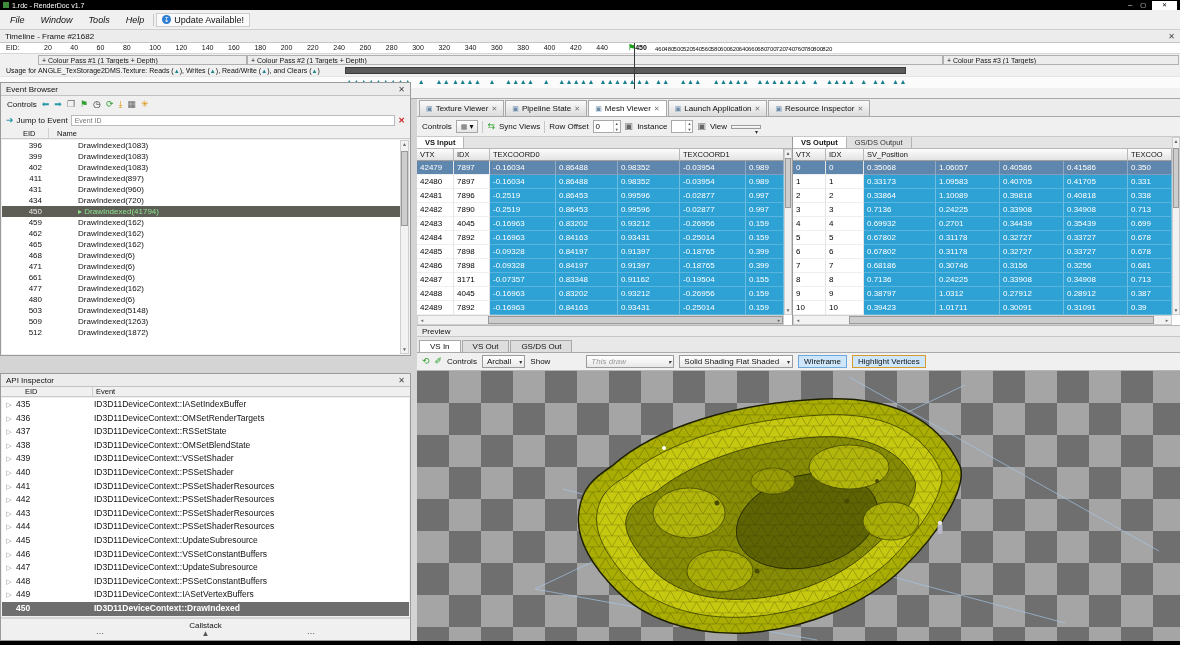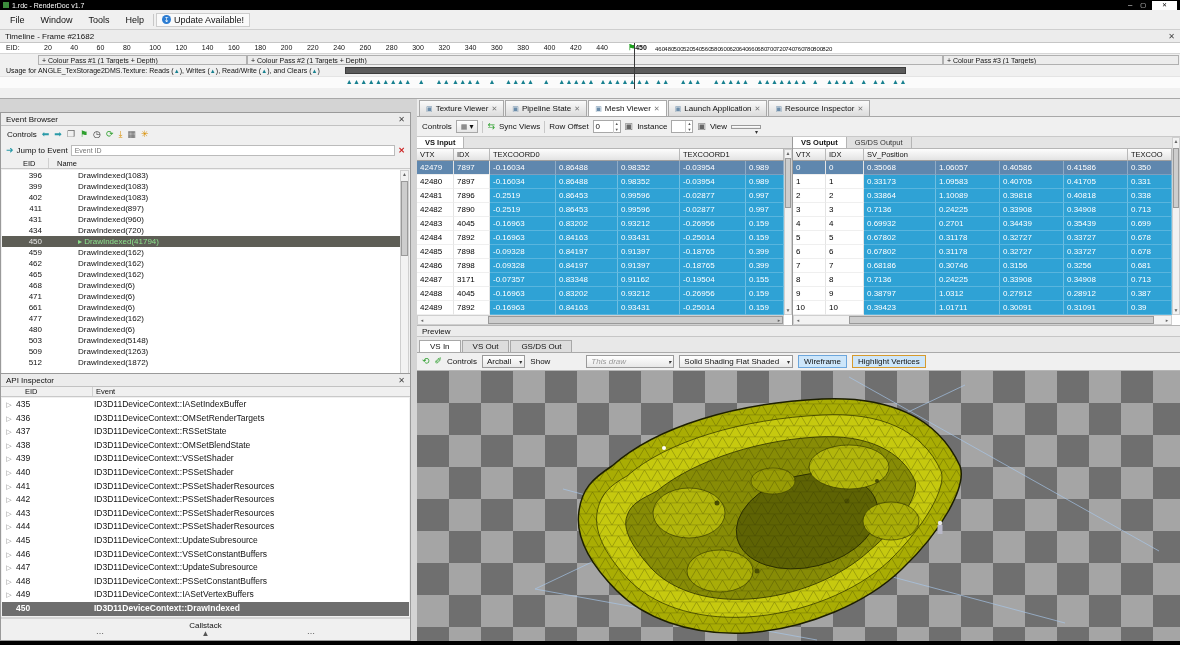"File" .menu-item { font-style: none -> italic }
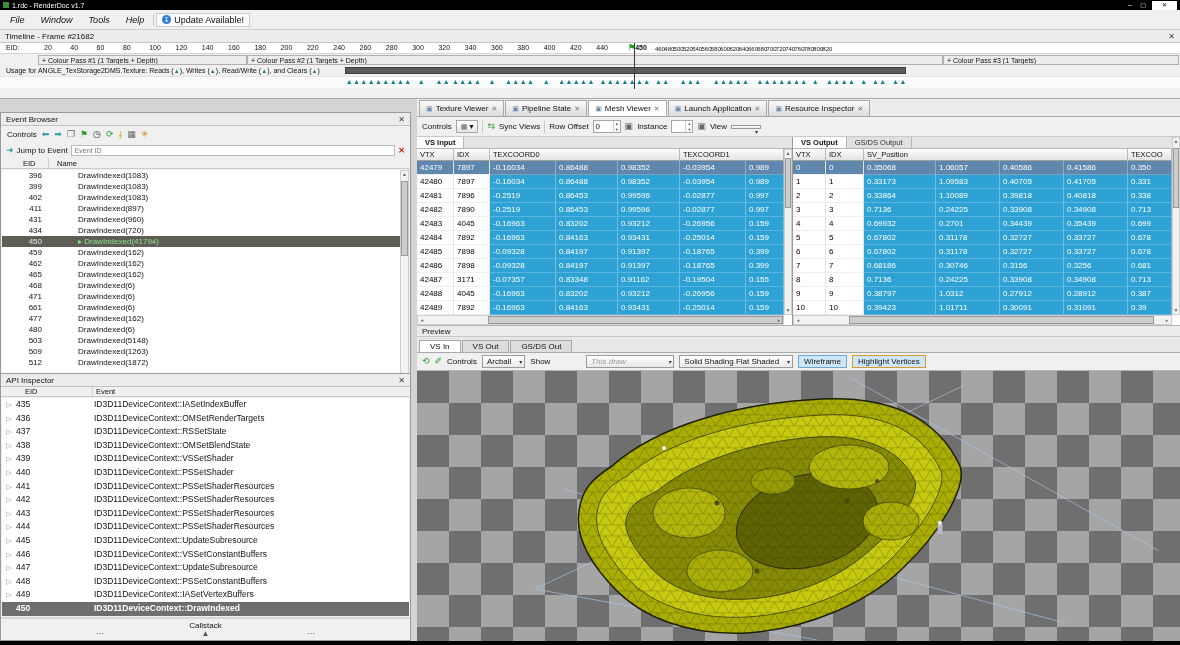"Event Browser" .event-browser { top: 112px -> 82px }
